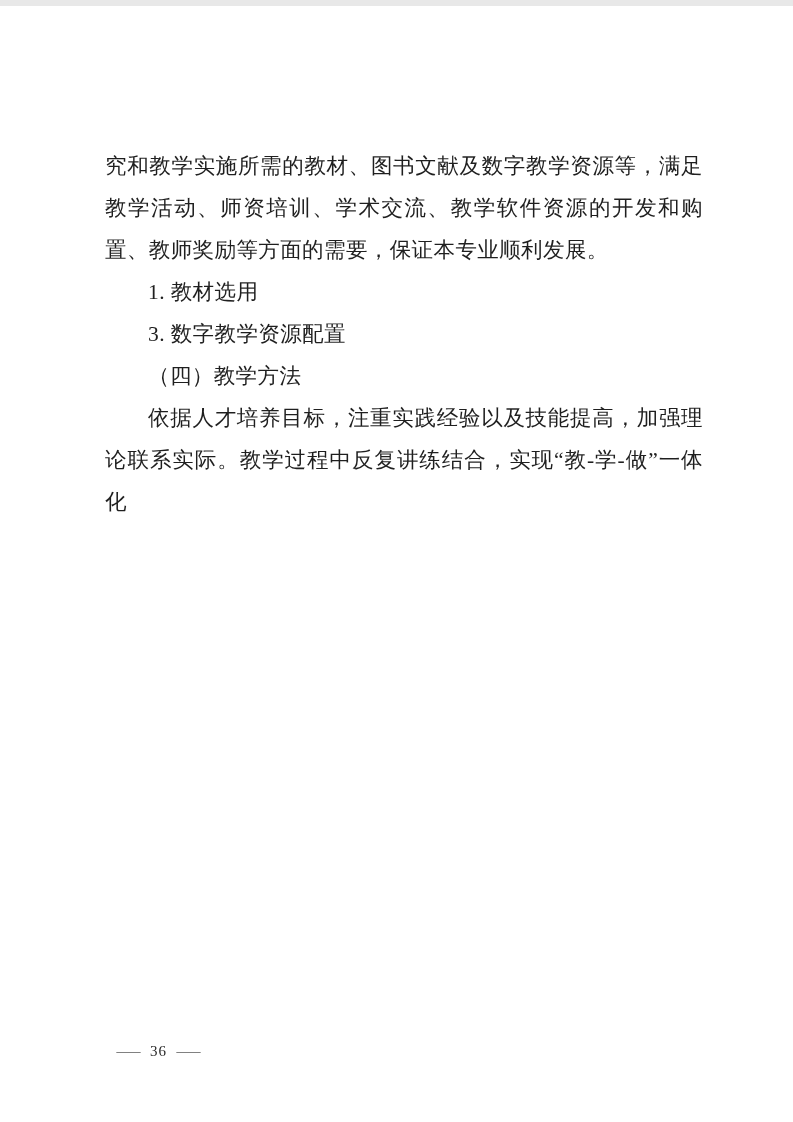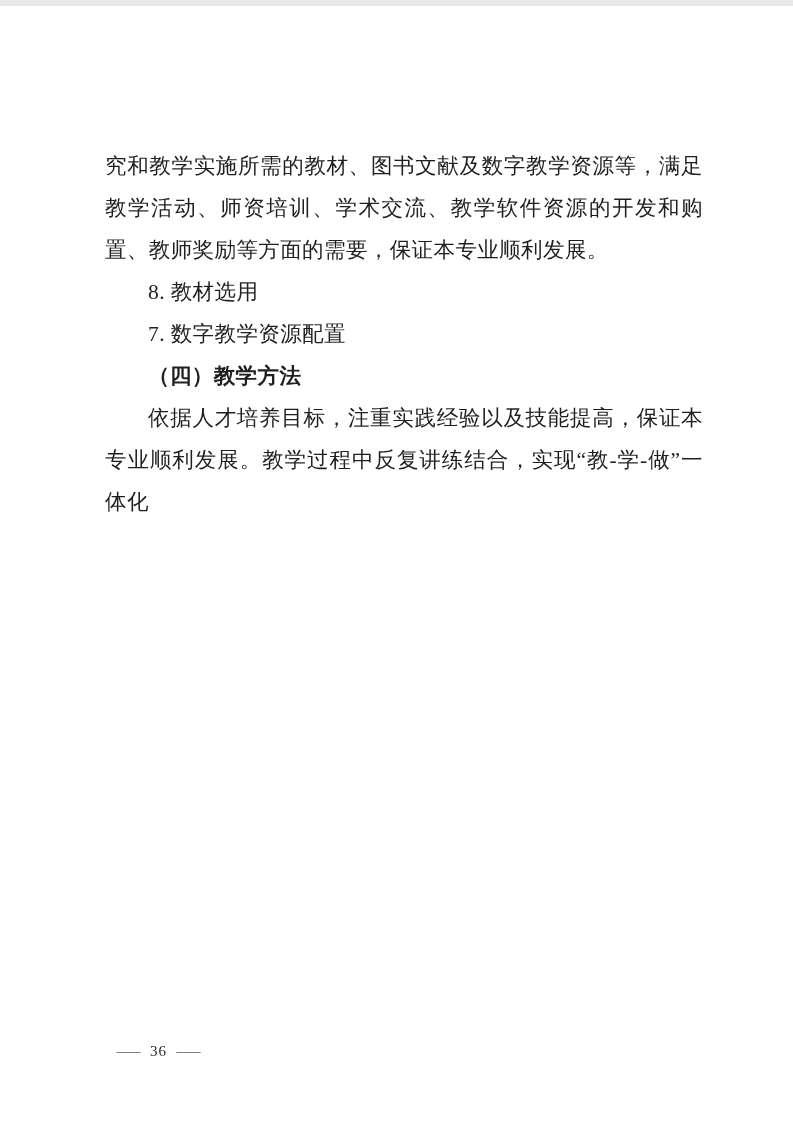"8. 教材选用" p.para { text: 8 -> 1 }
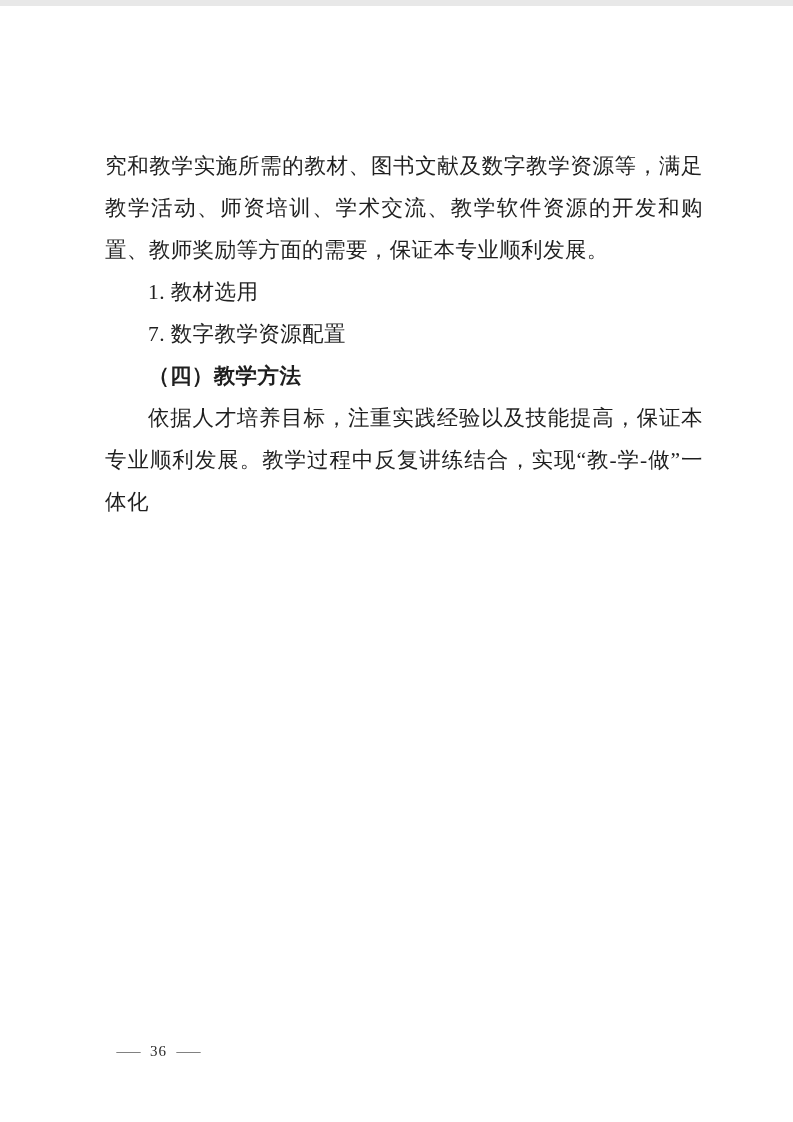"7. 数字教学资源配置" p.para { text: 7 -> 3 }
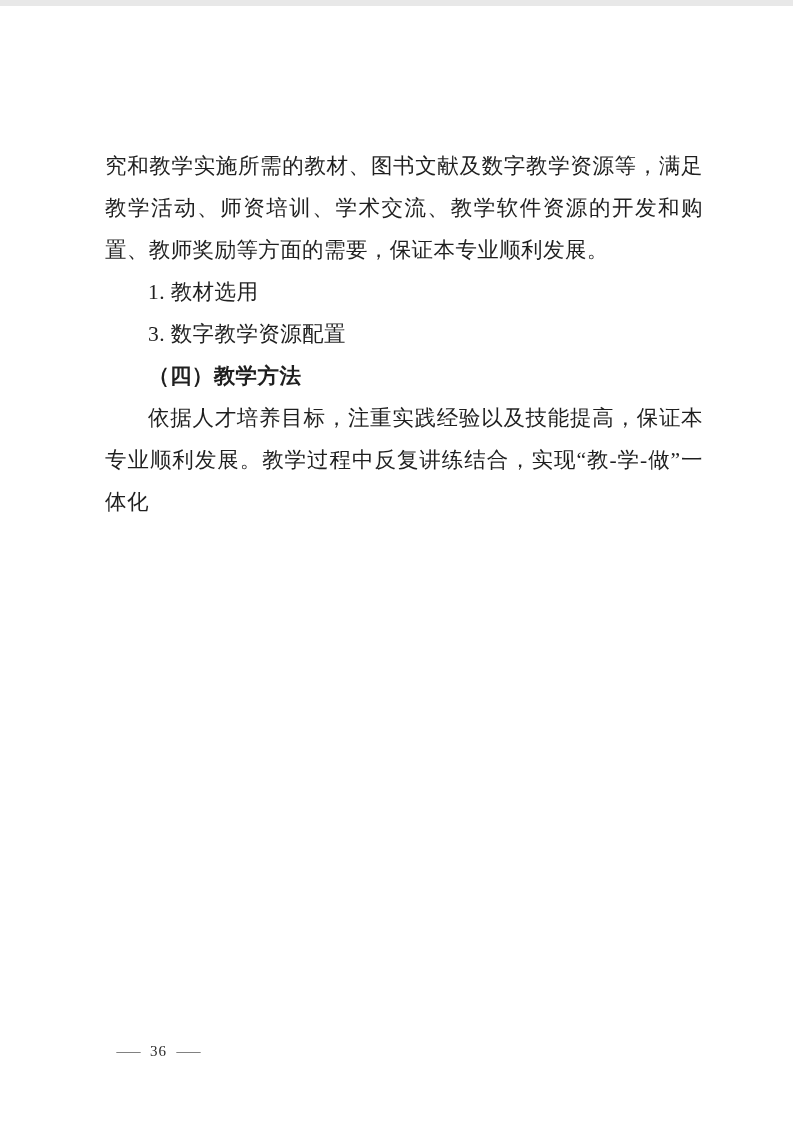"（四）教学方法" .para.bold { font-weight: 700 -> 400 }
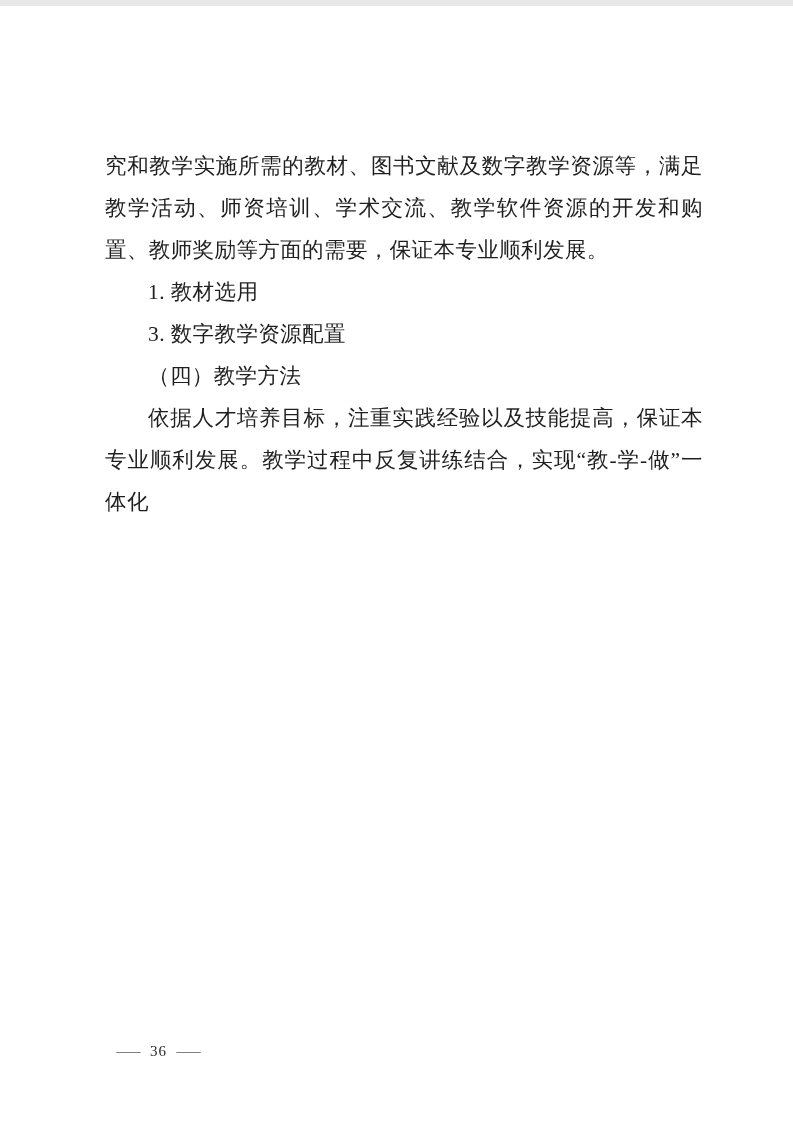"依据人才培养目标，注重实践经验以及技能提高，保证本专业顺利发展。教学过程中反复讲" p.para { text: 保证本专业顺利发展 -> 加强理论联系实际 }
